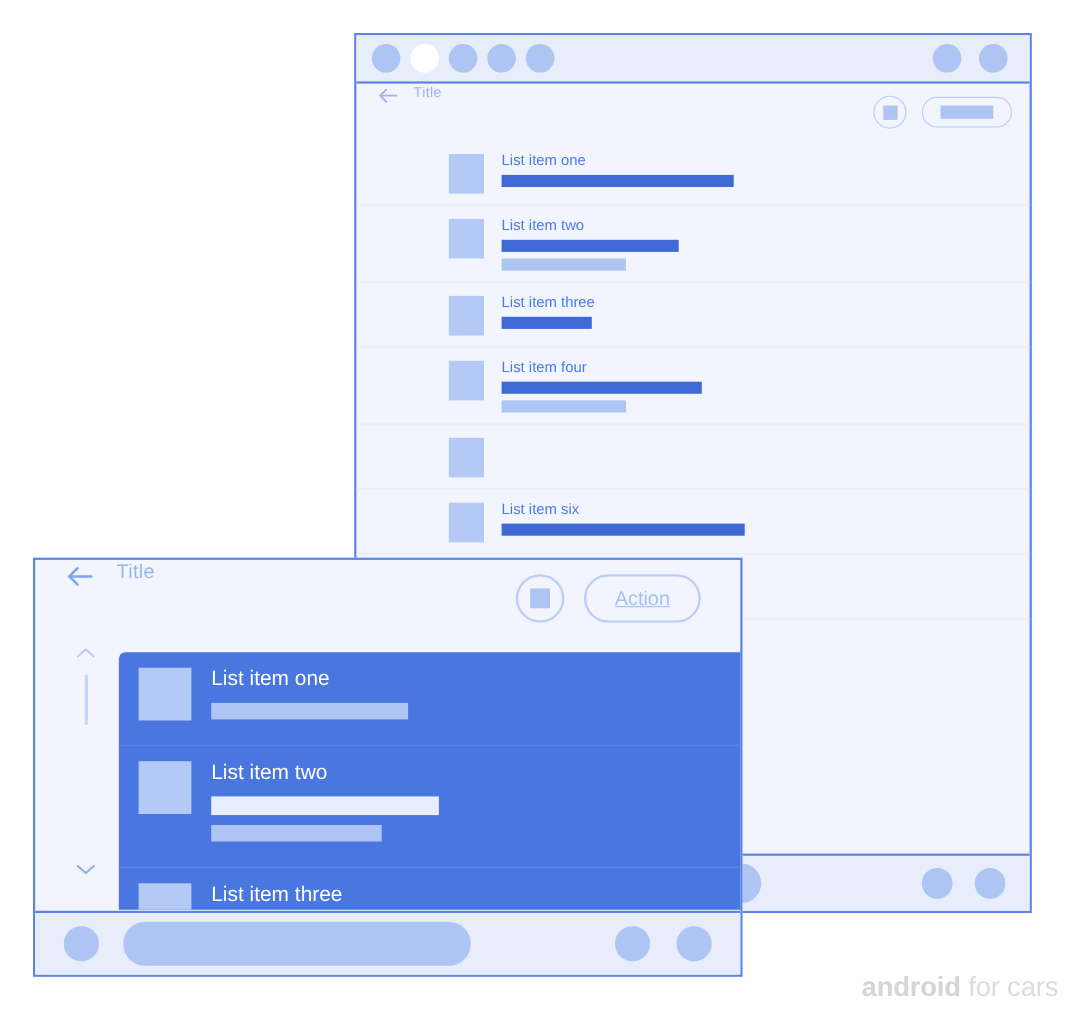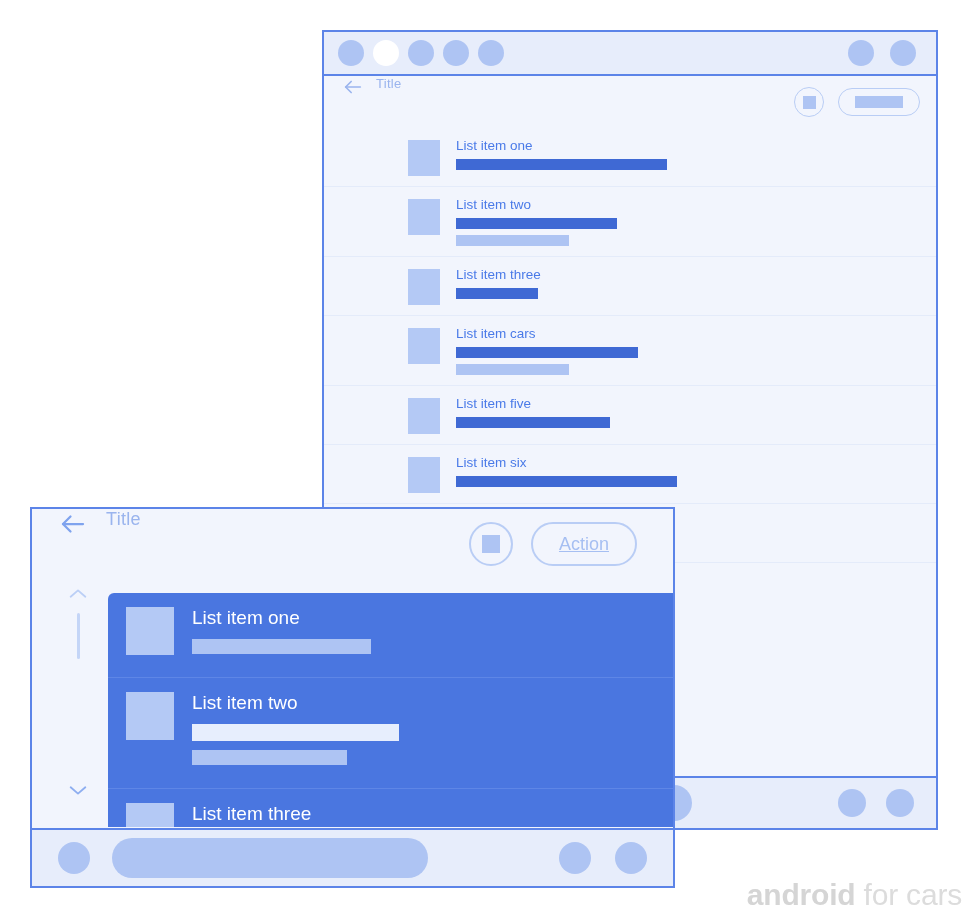"List item cars" div.label { text: cars -> four }
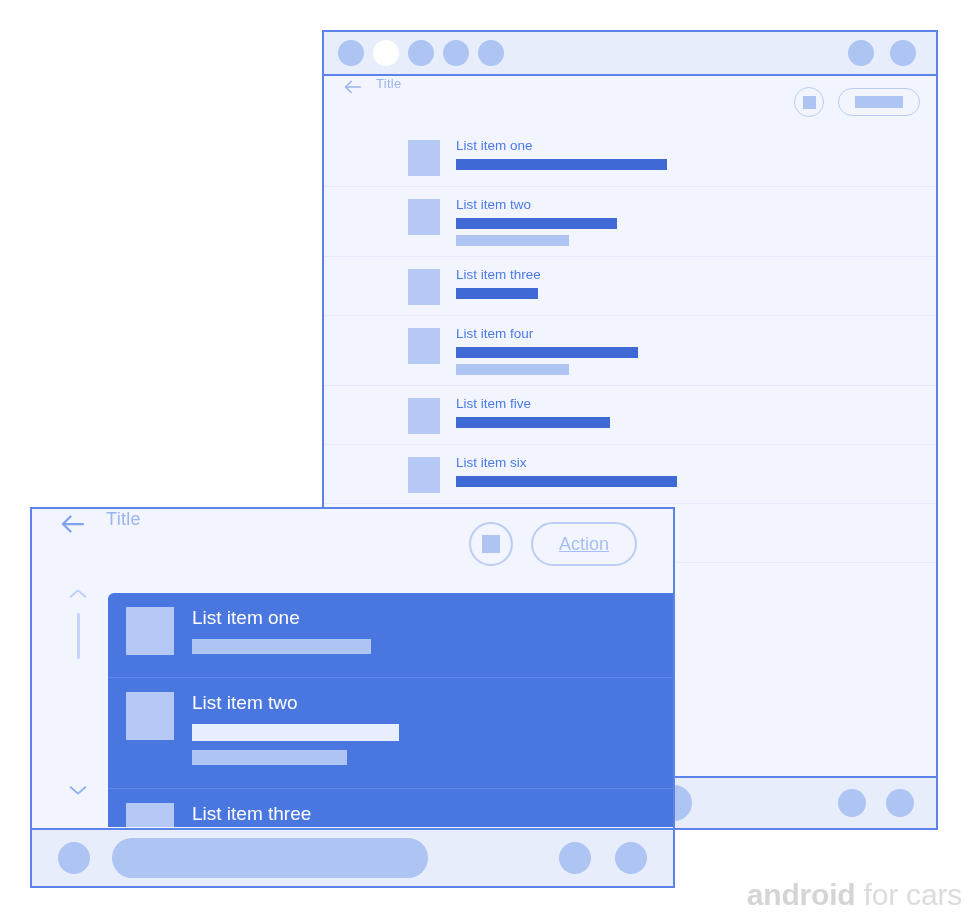"List item five" div.body { html: <div> <div>List item five</div> <div></div> </div> -> none }
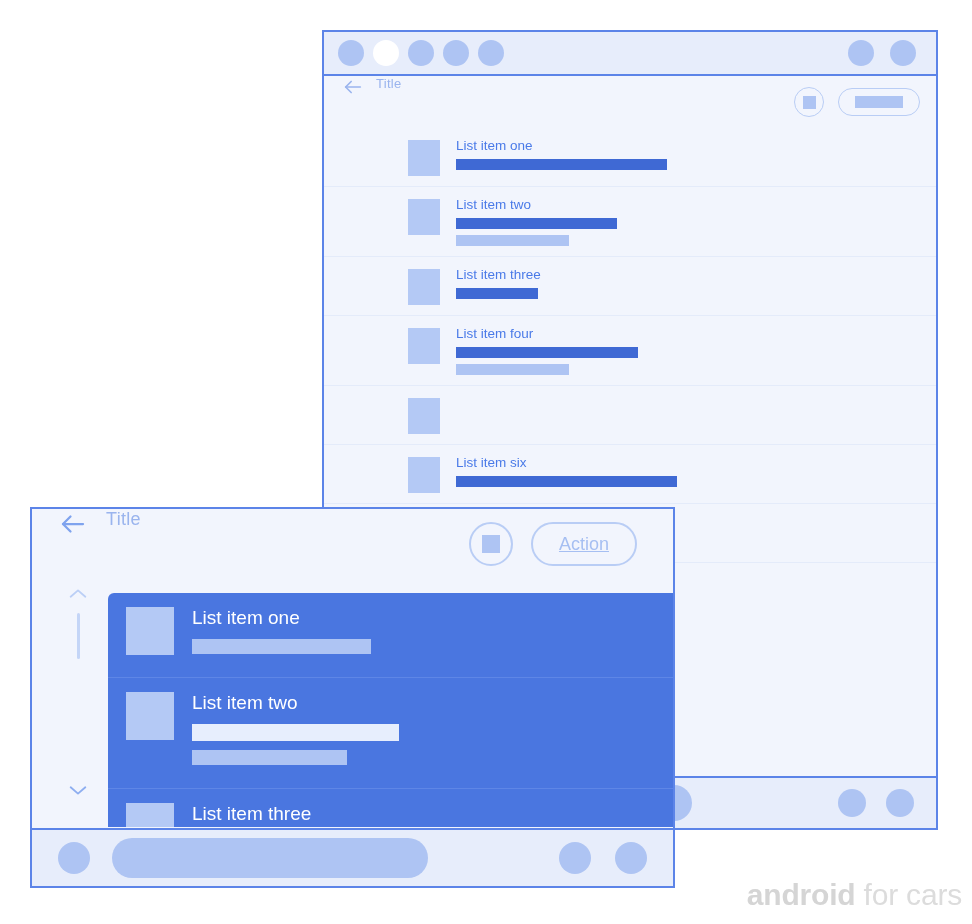"android for cars" #watermark { font-size: 30px -> 25px }
